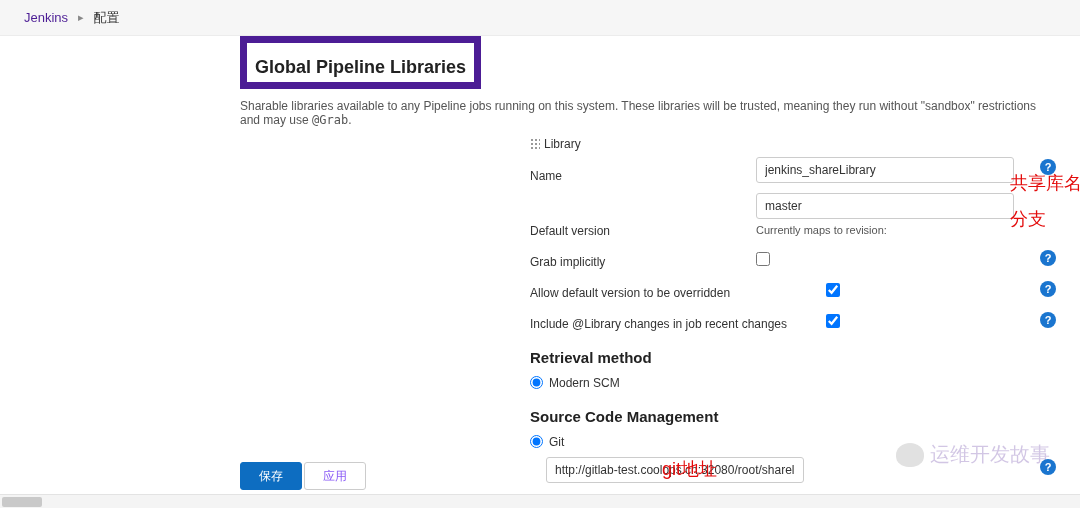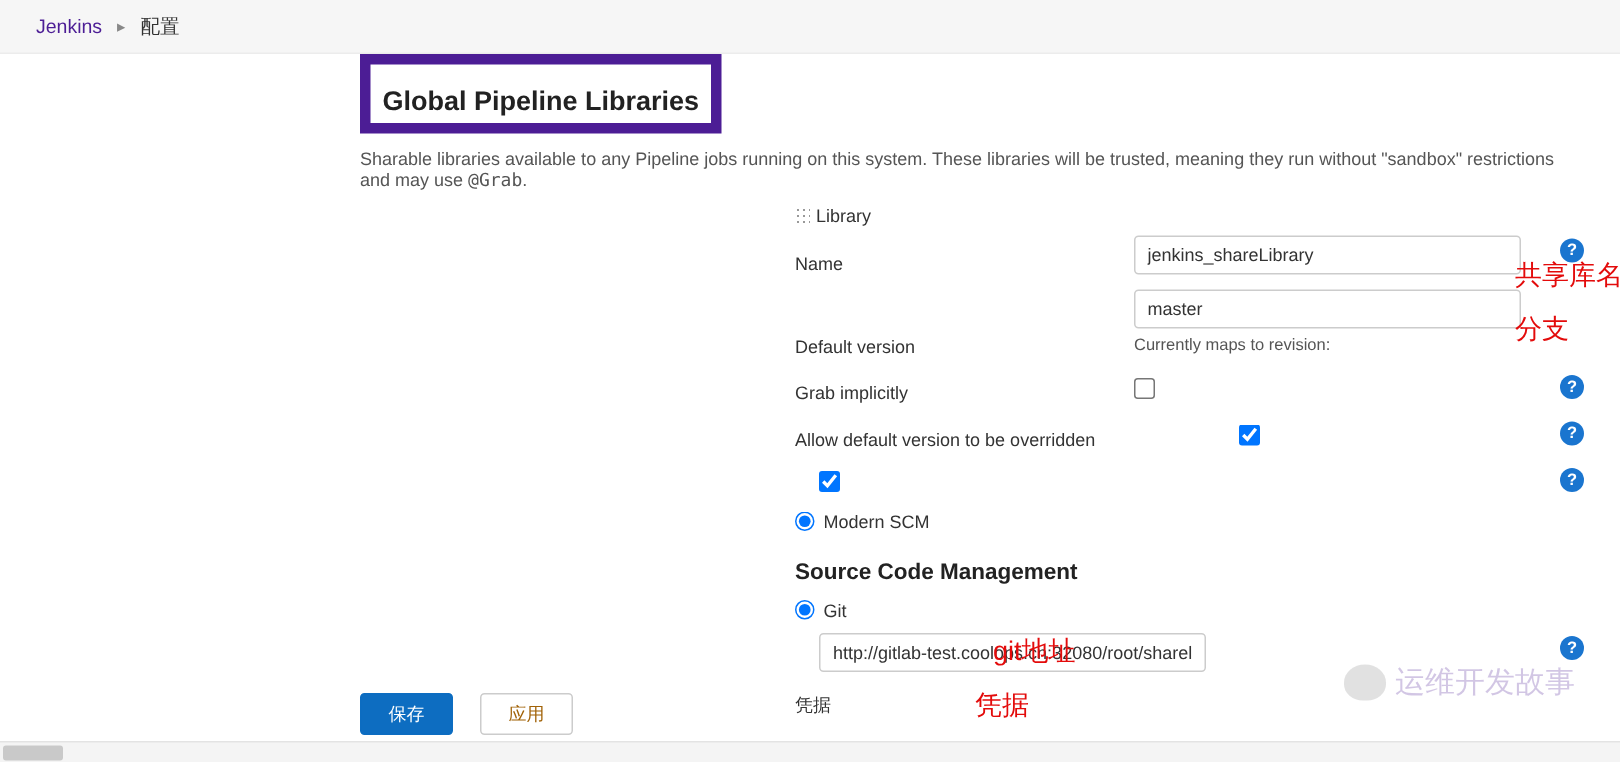"Include @Library changes in job" div.label { html: none -> <div>Include @Library changes in job recent changes</div> }
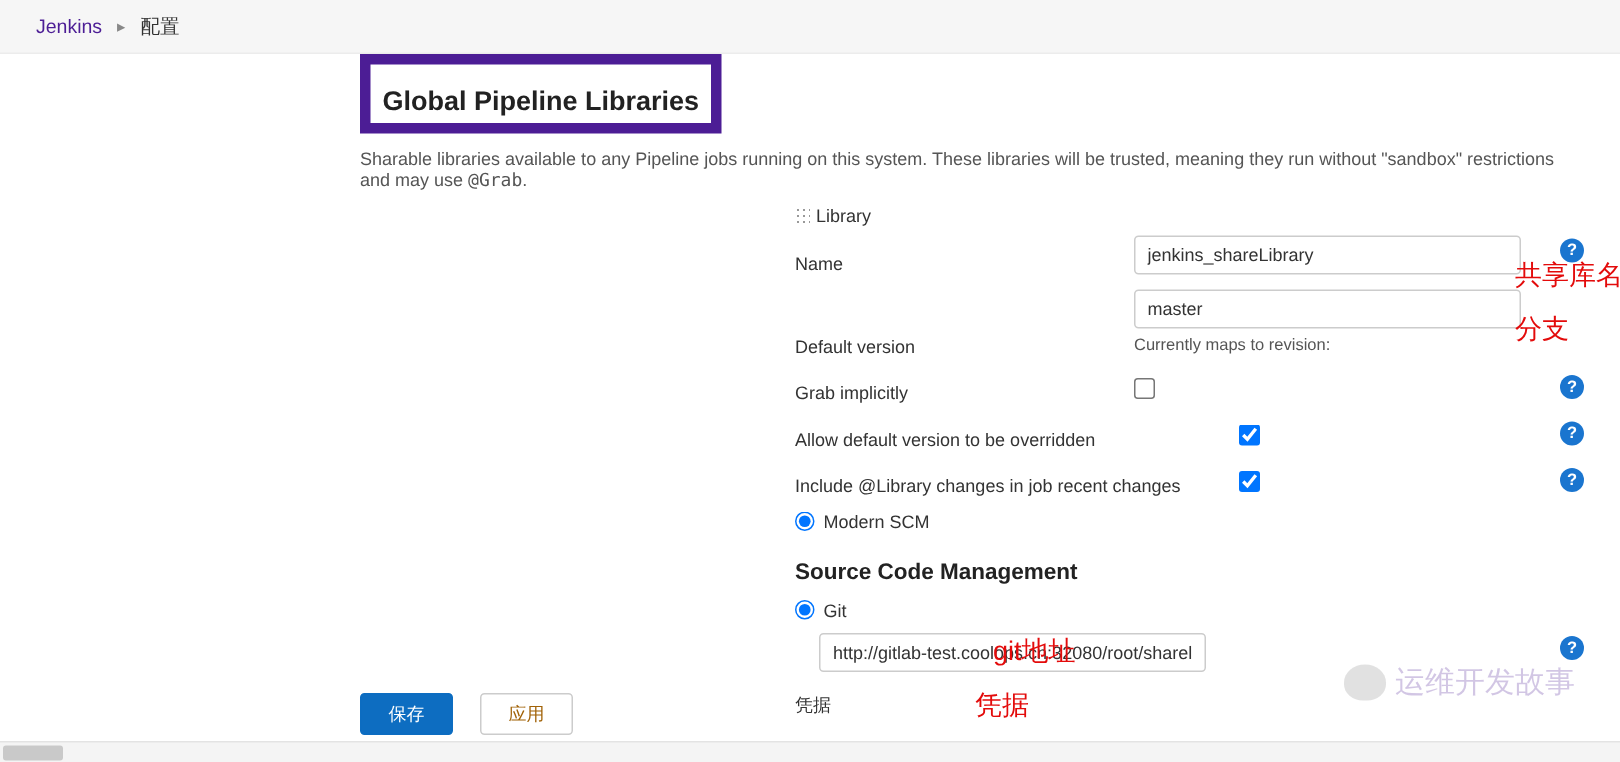"Retrieval method" h3.sub-title { html: none -> <h3>Retrieval method</h3> }
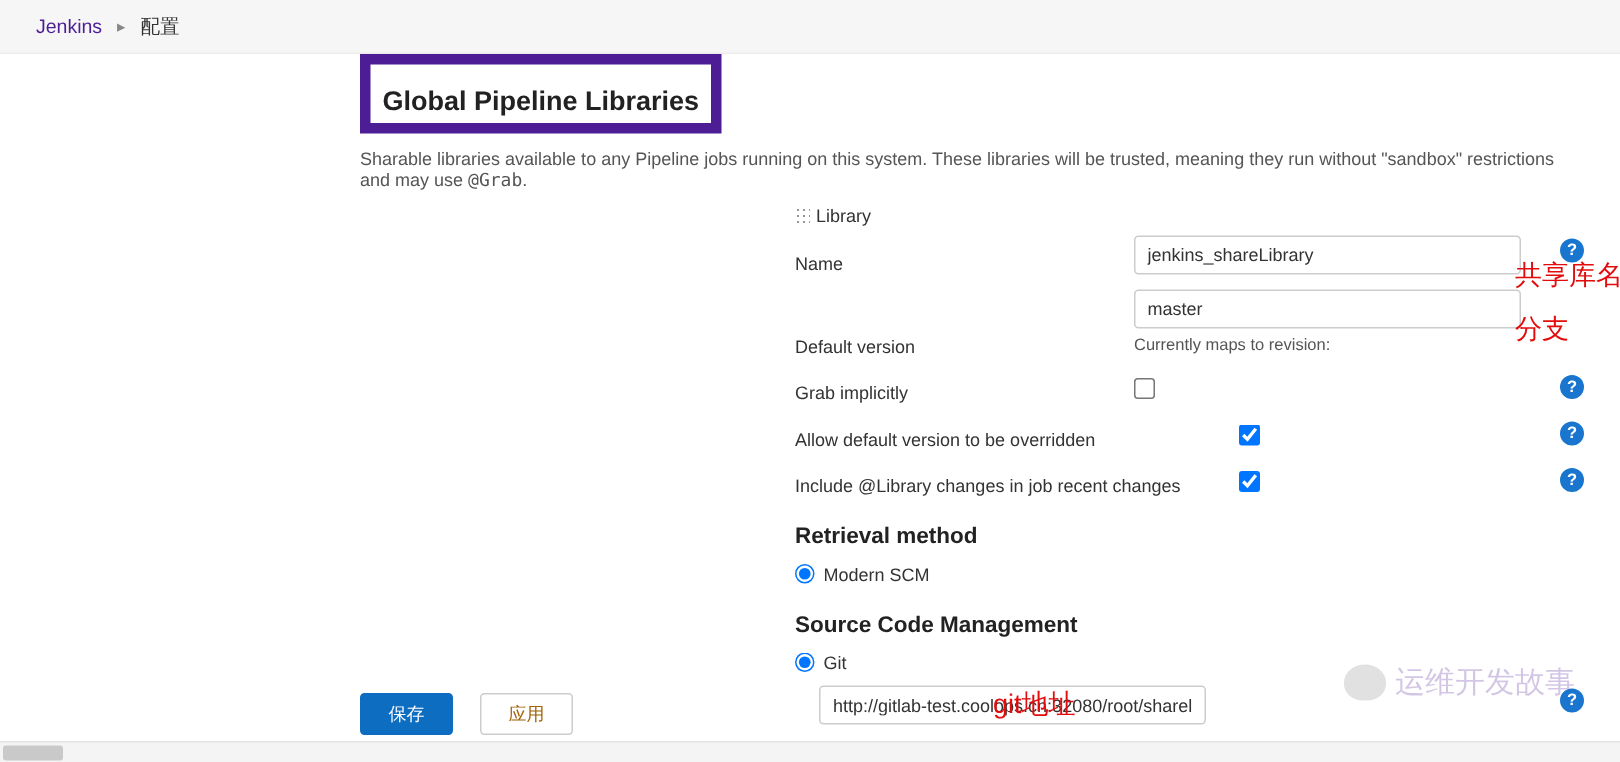"保存" .footer-bar { gap: 18px -> 2px }
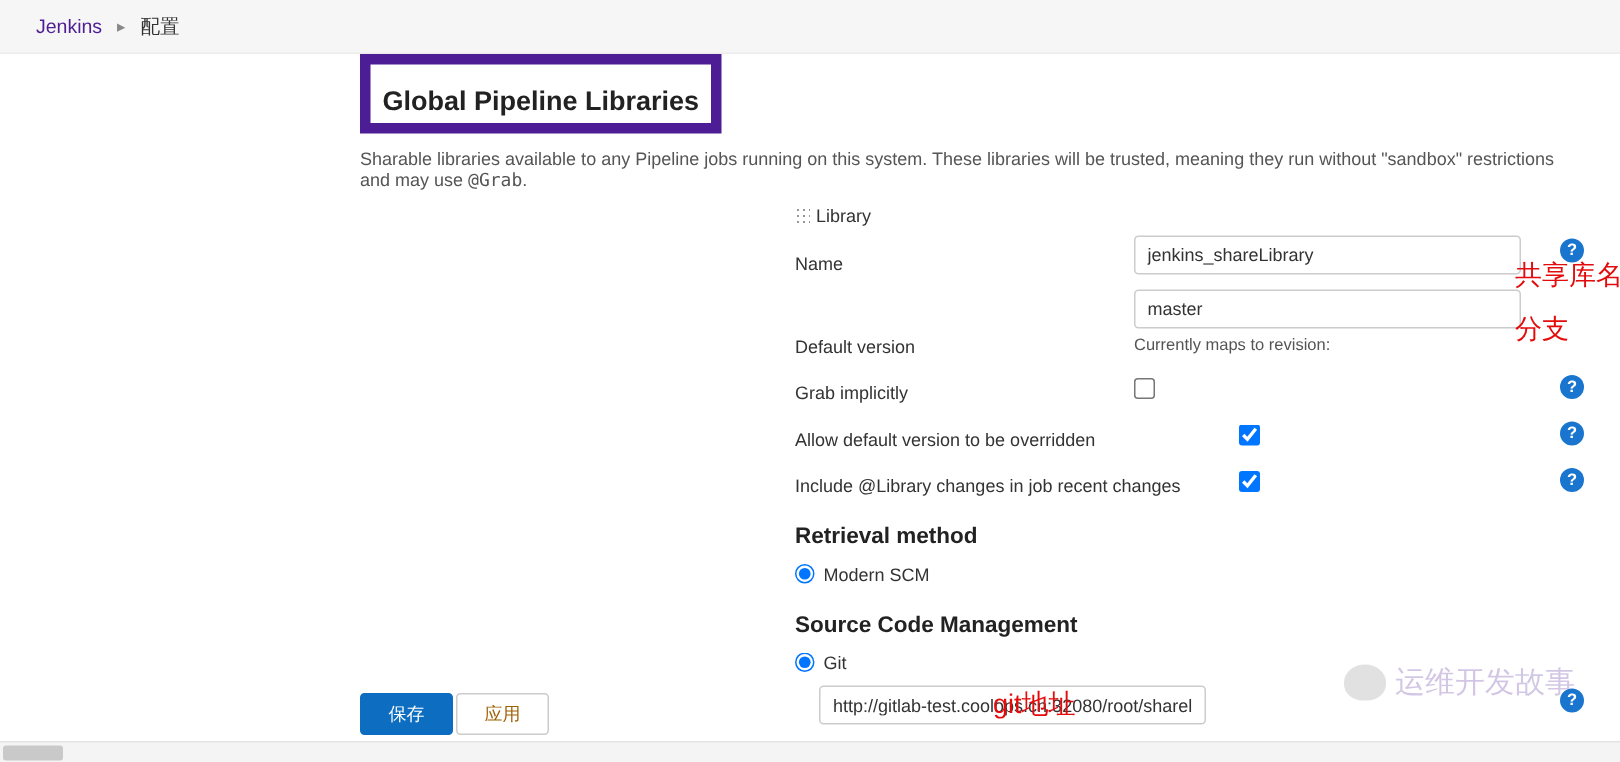"应用" .btn { color: #a16207 -> #8b5cf6 }
